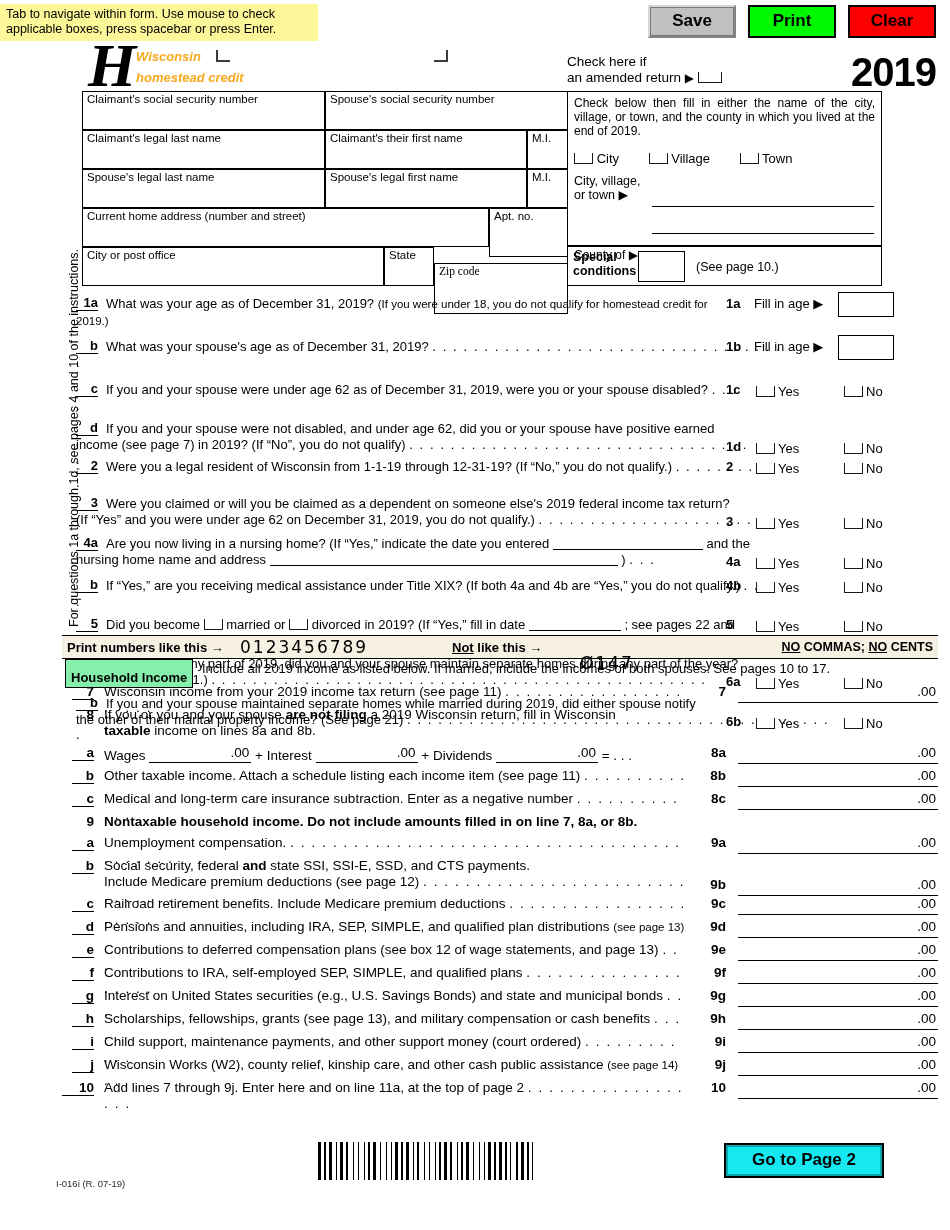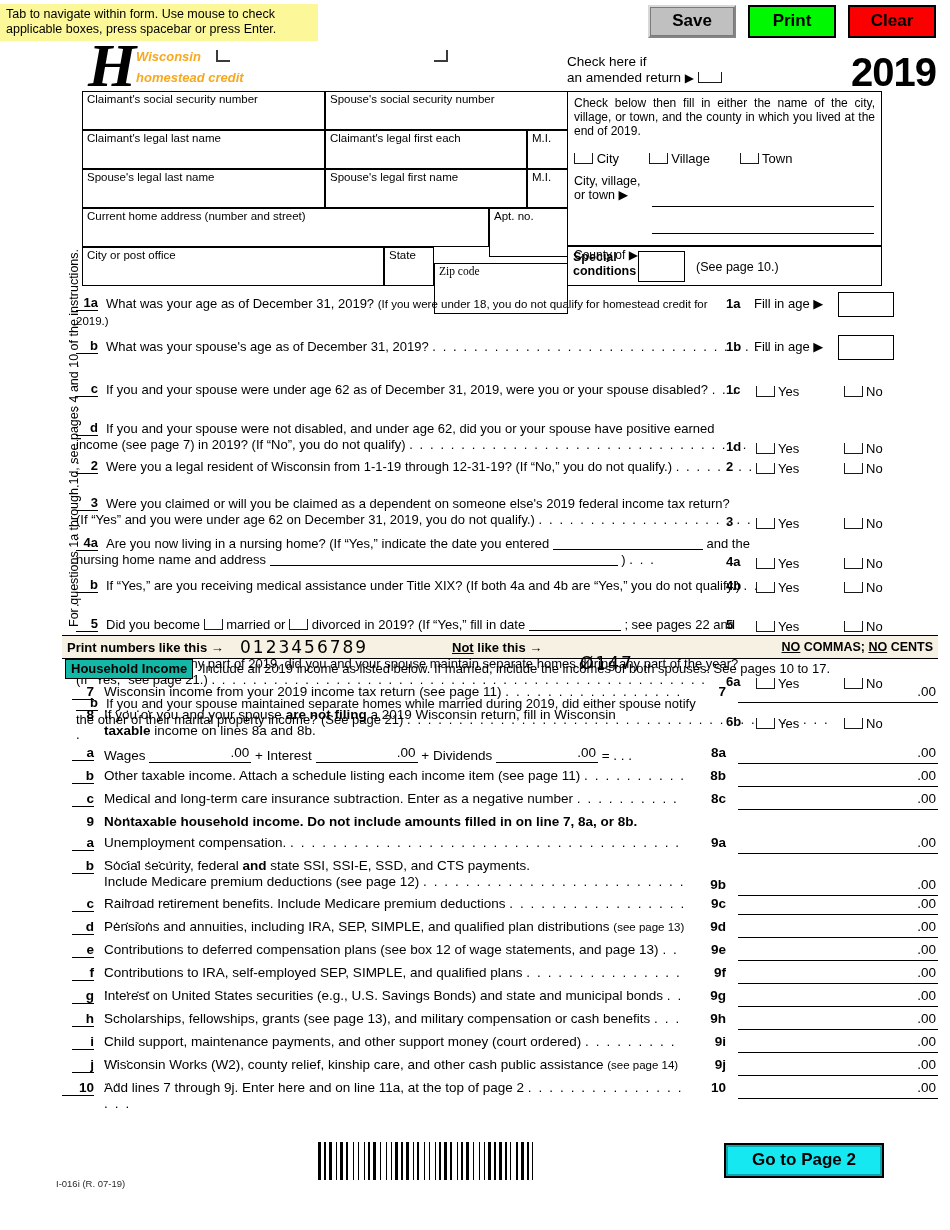"Claimant's legal first each" span.lab { text: legal first each -> their first name }
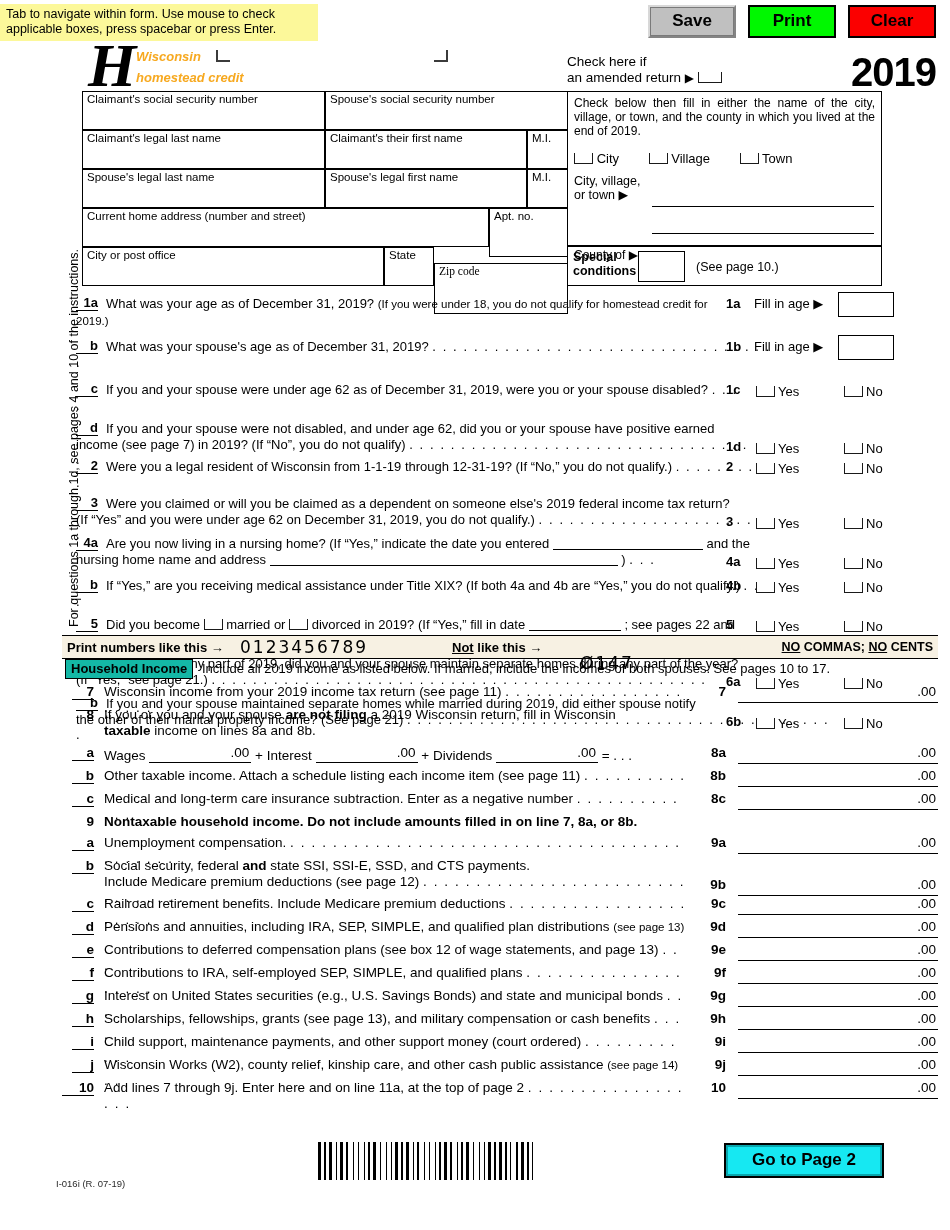"Household Income" .hh .tag { background: #14b8a6 -> #86efac; padding: 1px 5px 2px -> 10px 5px 2px }
